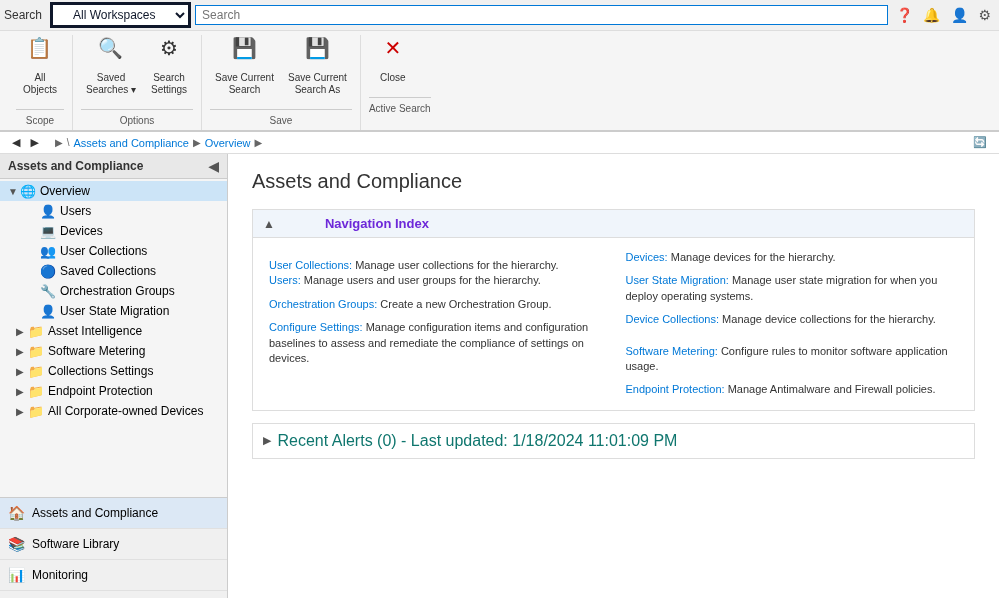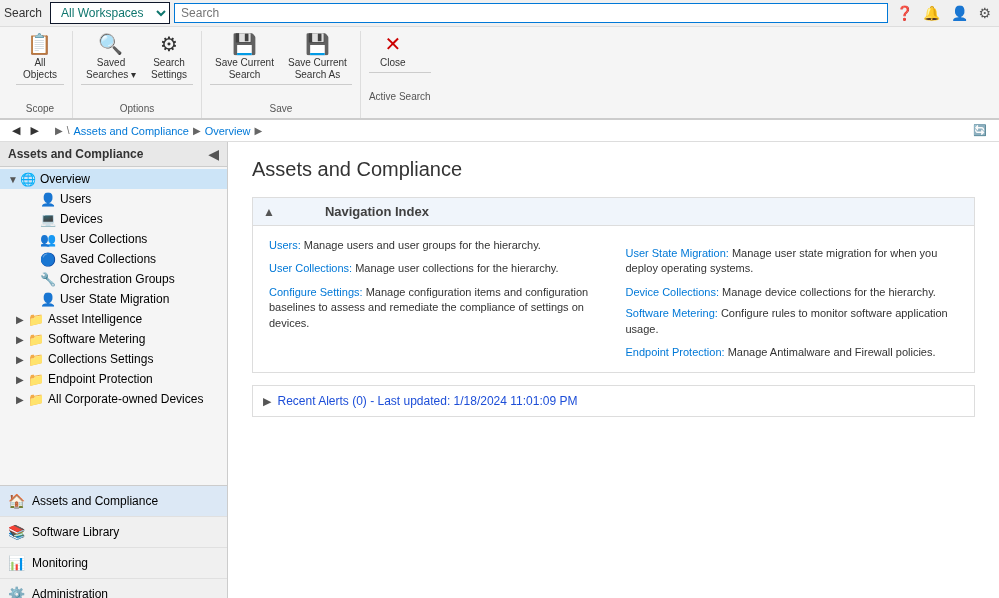"All Workspaces" .search-scope { border: 1px solid #0f172a -> 3px solid #0f172a; color: #0f766e -> #0f172a; padding: 2px 6px -> 2px 16px }
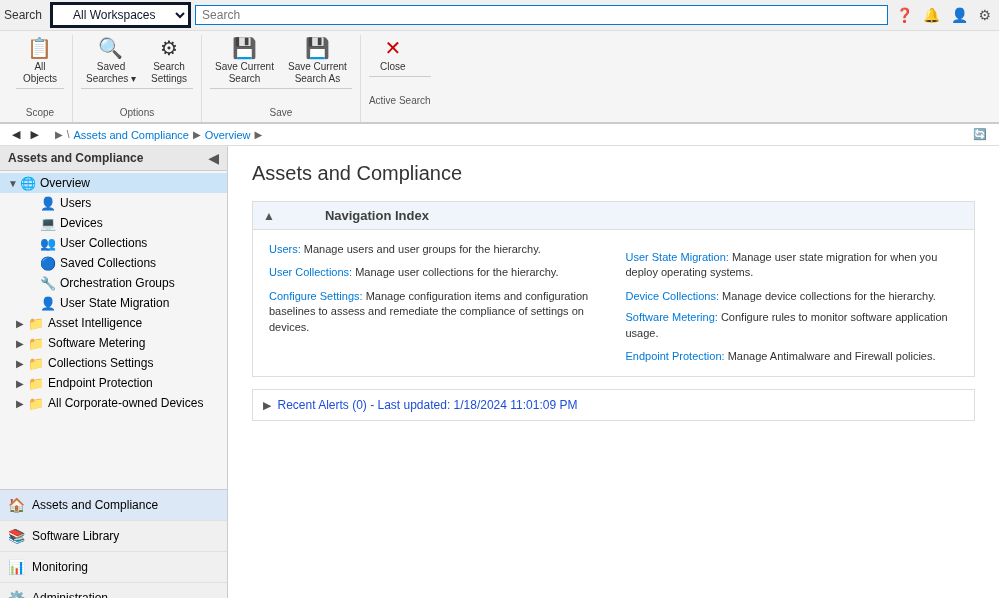"All" .ribbon-btn .btn-label { margin-top: 3px -> 14px }
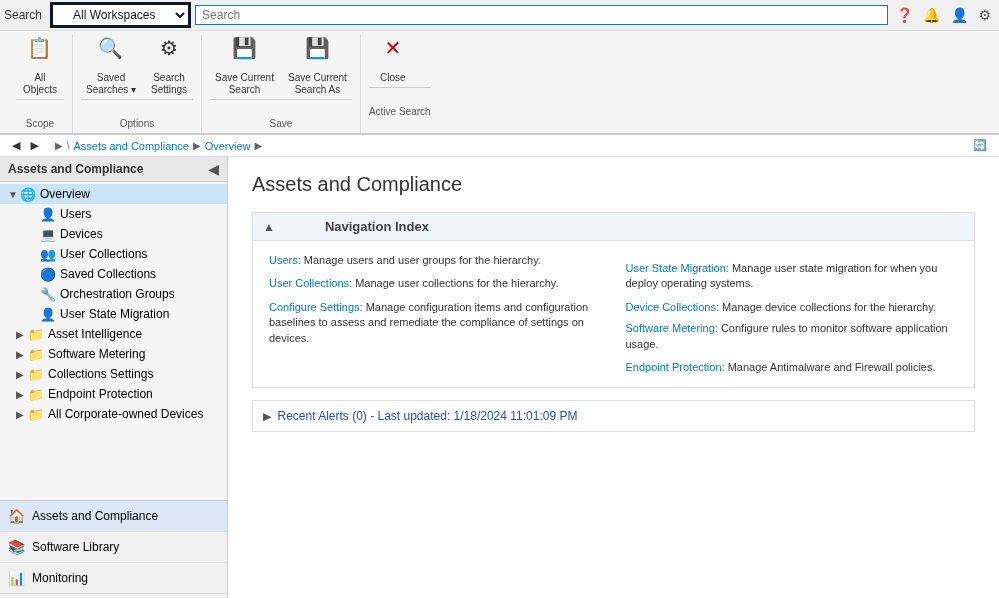"Active Search" .ribbon-group-label { margin-top: 0 -> 10px; padding-top: 18px -> 5px }
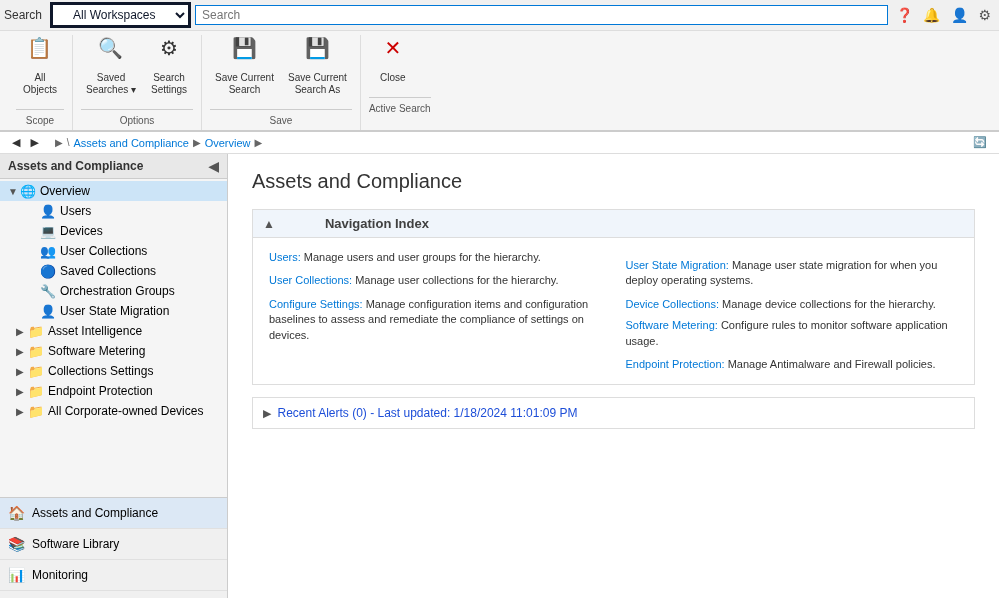"Navigation Index" .nav-index-header-label { color: #404040 -> #6d28d9 }
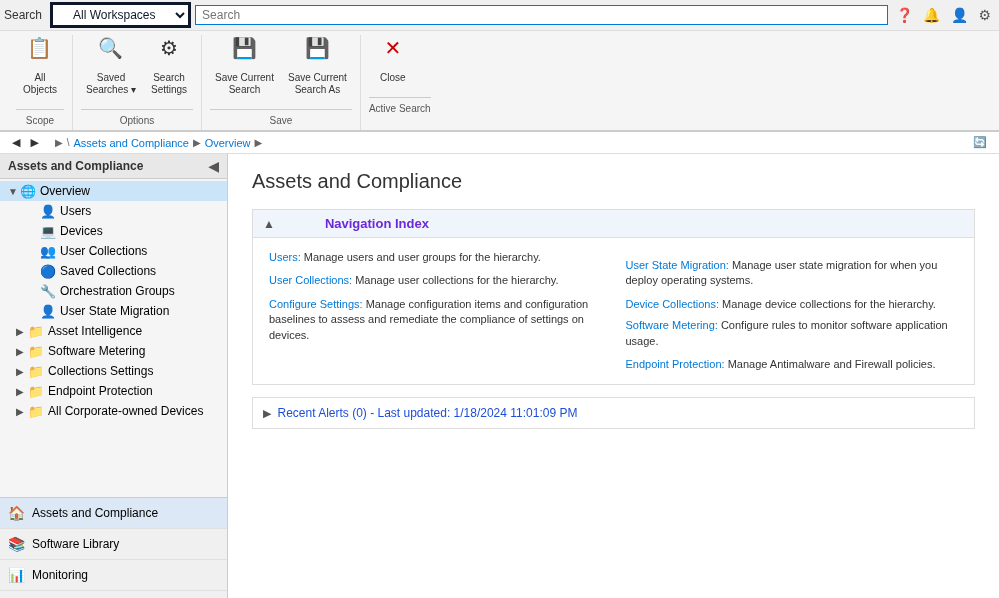"Devices: Manage devices for the" div.nav-item-row { html: none -> <div> <a>Devices:</a> <span> Manage devices for the hierarchy.</span> </div> }
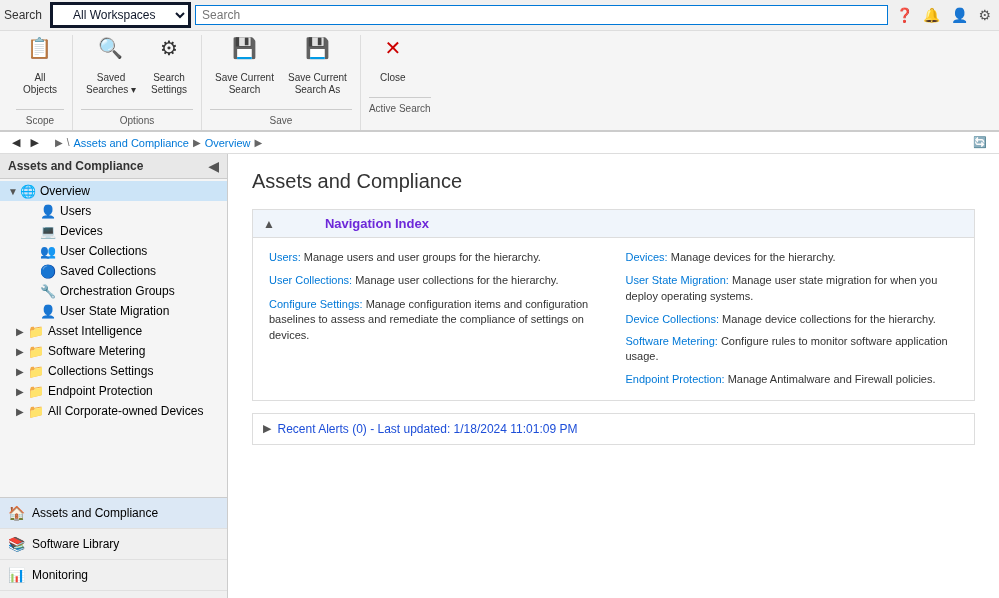"Users: Manage users and user" div.nav-item-row { order: before "User Collections: Manage user" -> after "User Collections: Manage user" }
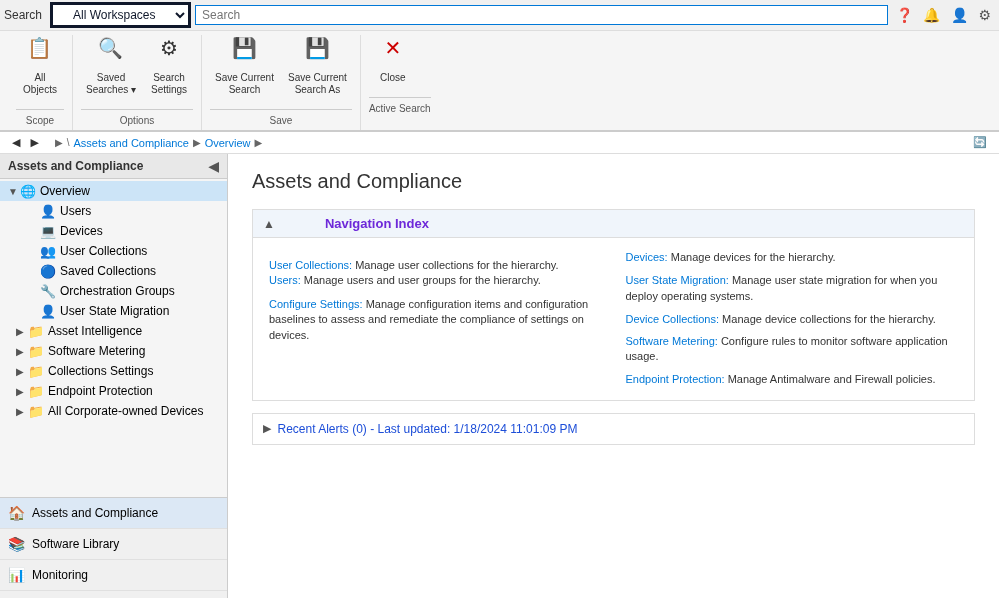"Orchestration Groups: Create a new" div.nav-item-row { html: none -> <div> <a>Orchestration Groups:</a> <span> Create a new Orchestration Group.</span> </div> }
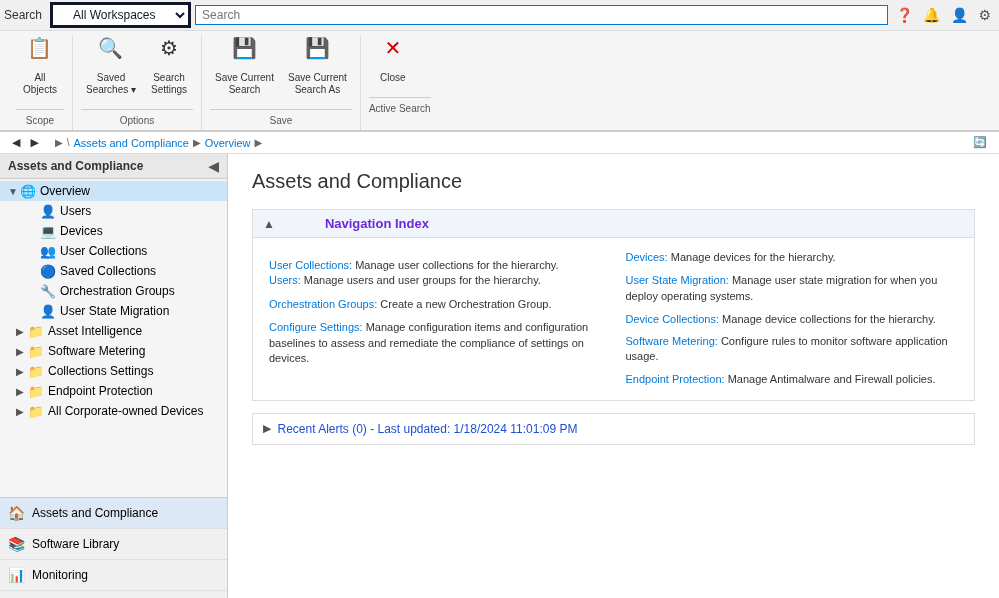"Software Metering: Configure rules to" div.nav-item-row { margin-top: 6px -> 16px }
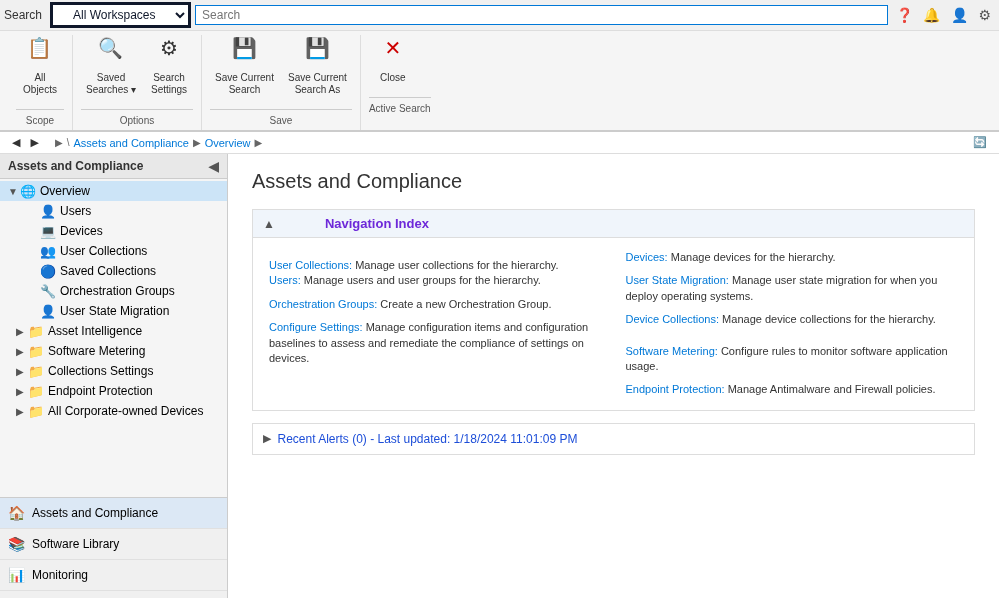"Recent Alerts (0) - Last" .alerts-header-label { color: #1d4ed8 -> #0f766e; font-size: 12px -> 16px }
